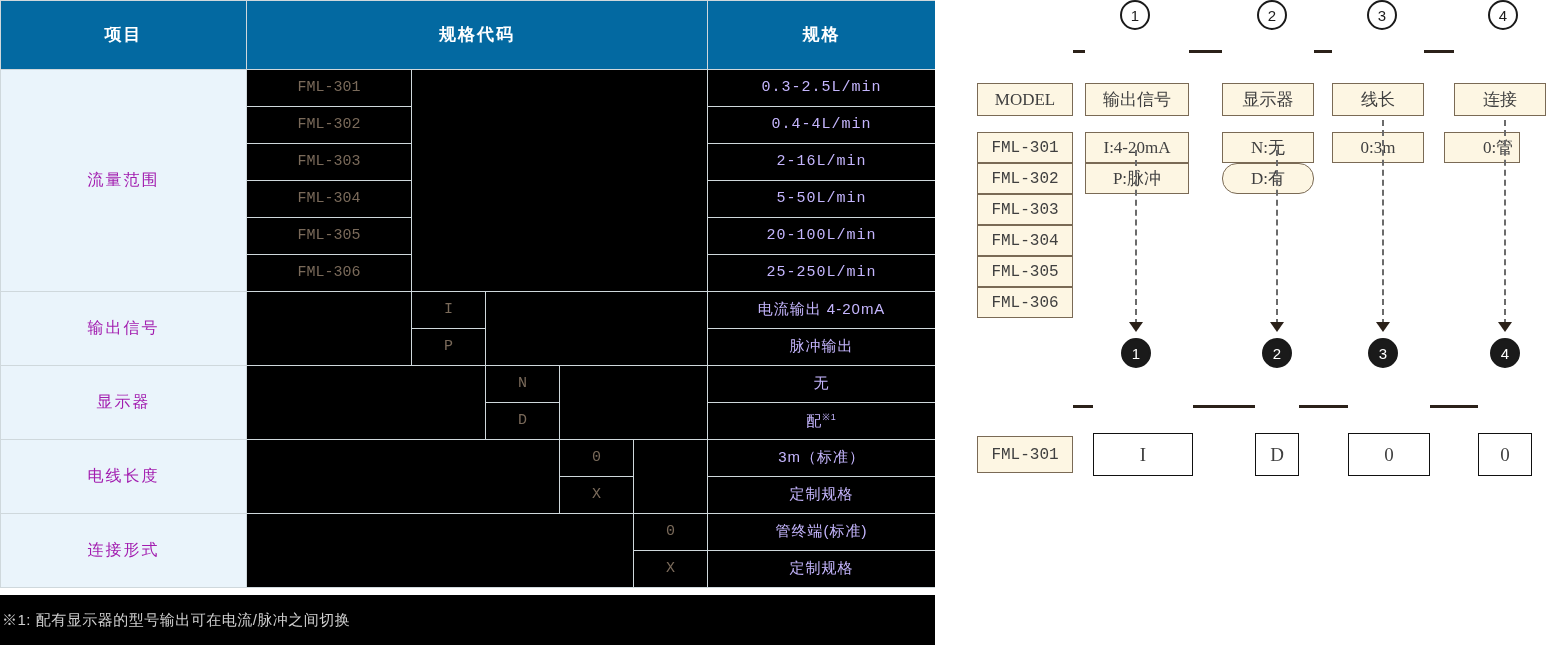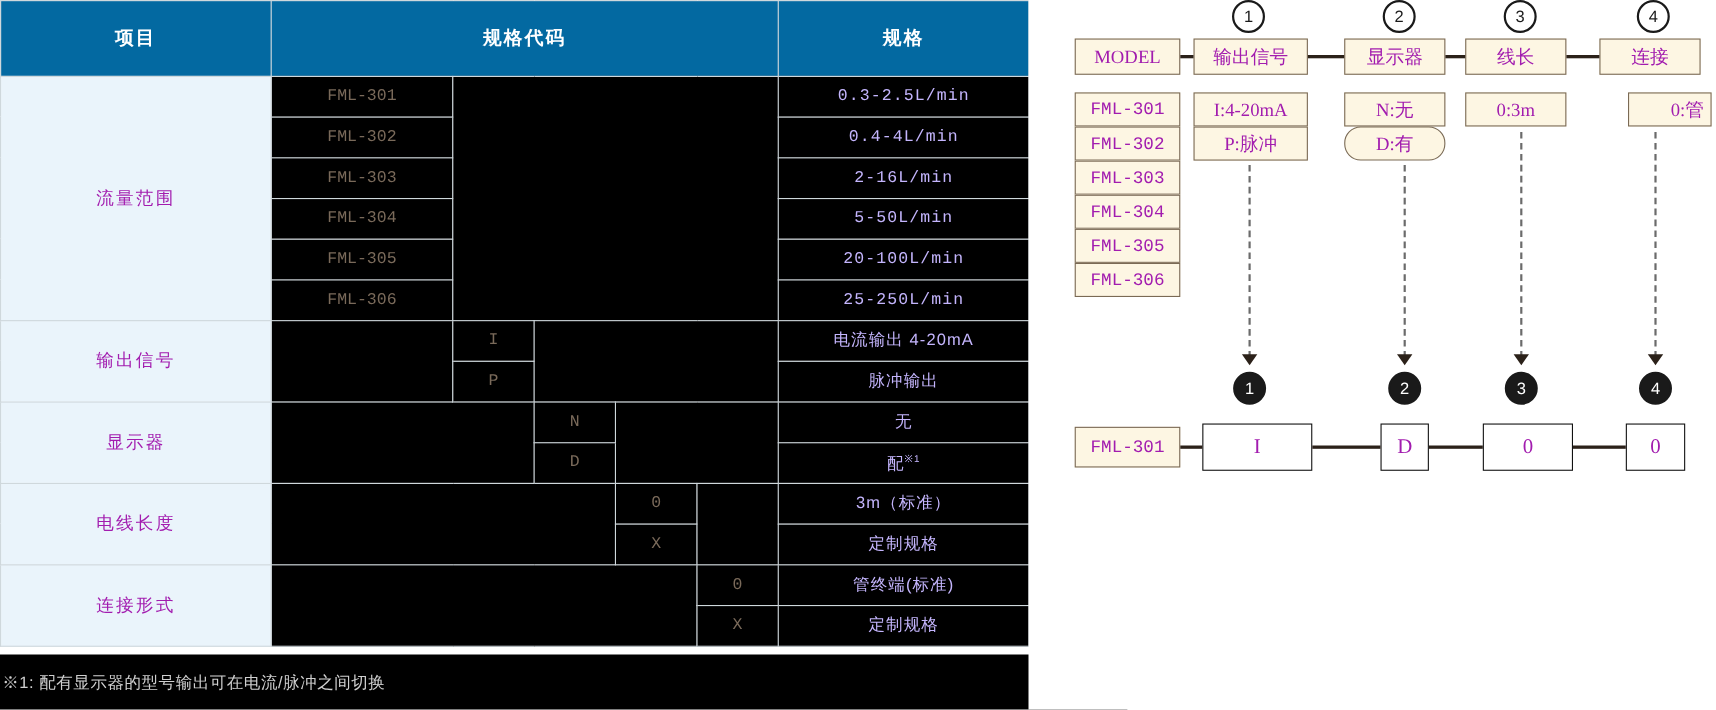"MODEL" .box { color: #a21caf -> #404040; margin-top: none -> 48px }
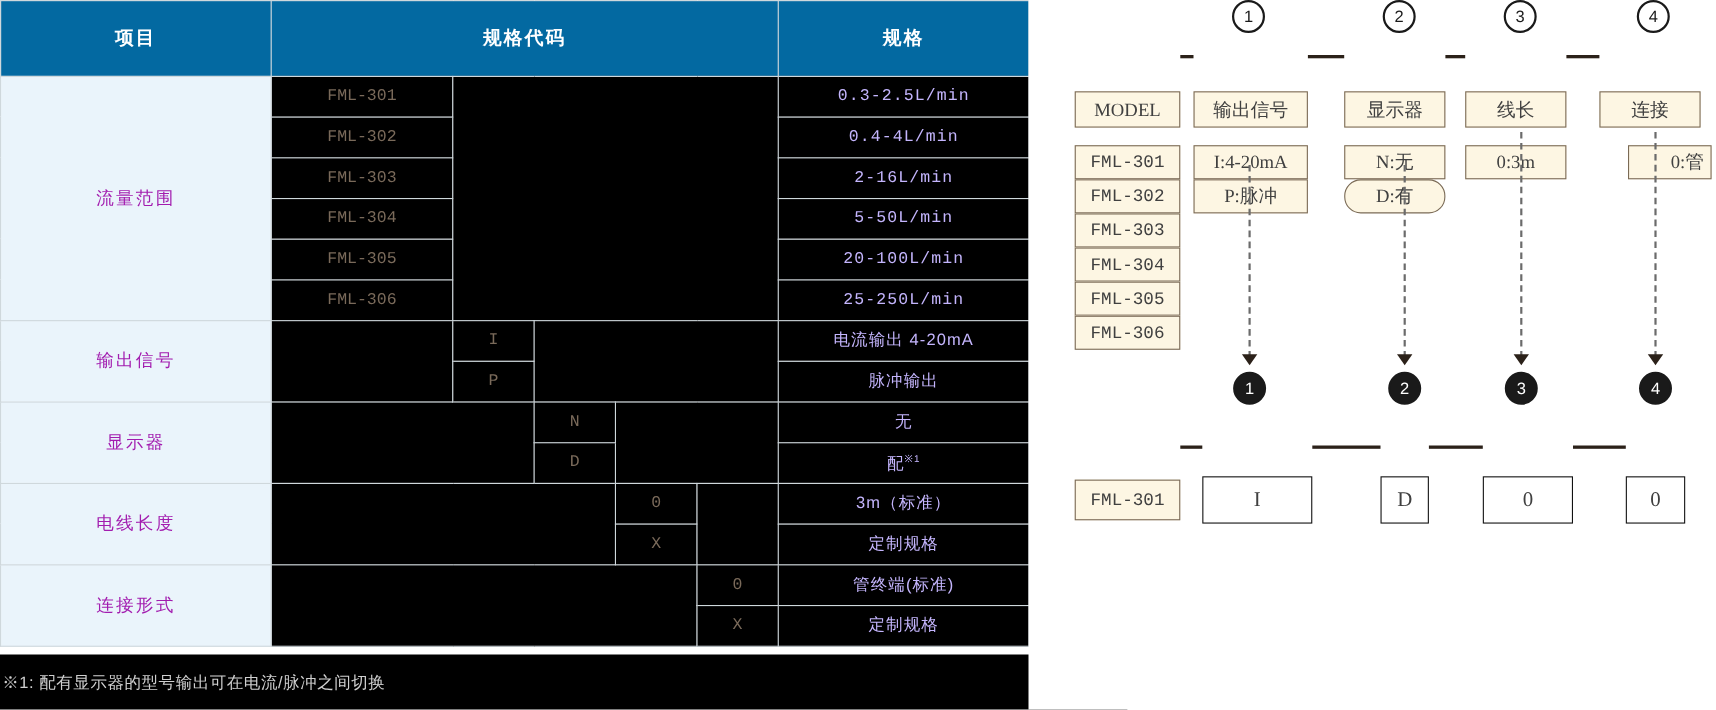"0:管" div.box { left: 545px -> 509px }
